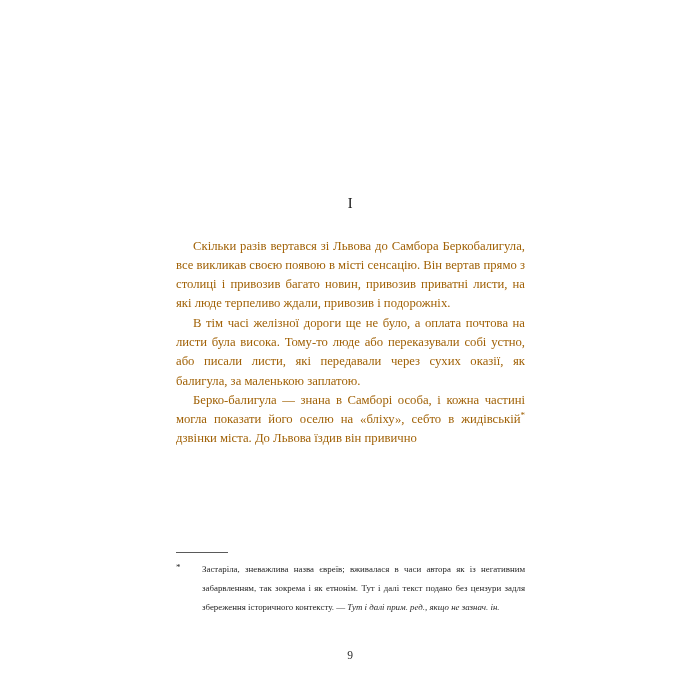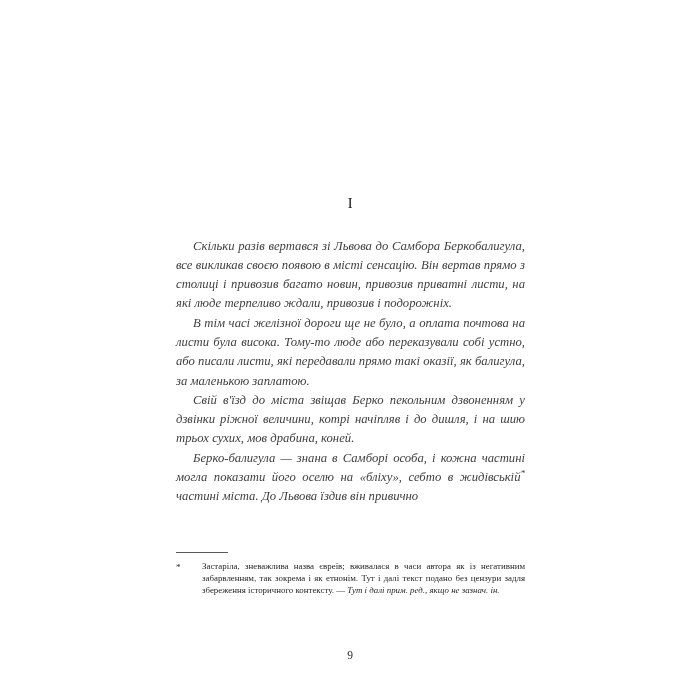"Скільки разів вертався зі Львова" .body-text { color: #404040 -> #a16207; font-style: italic -> none }
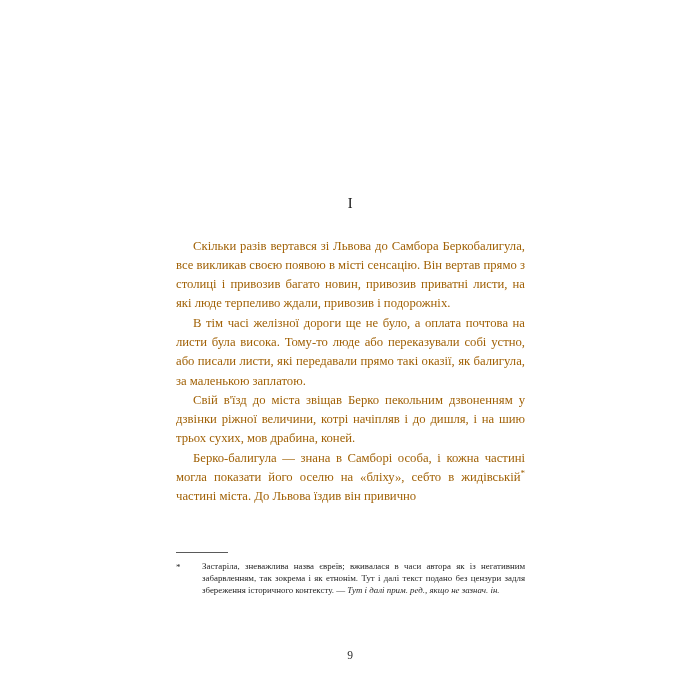"В тім часі желізної дороги" p { text: прямо такі -> через сухих }
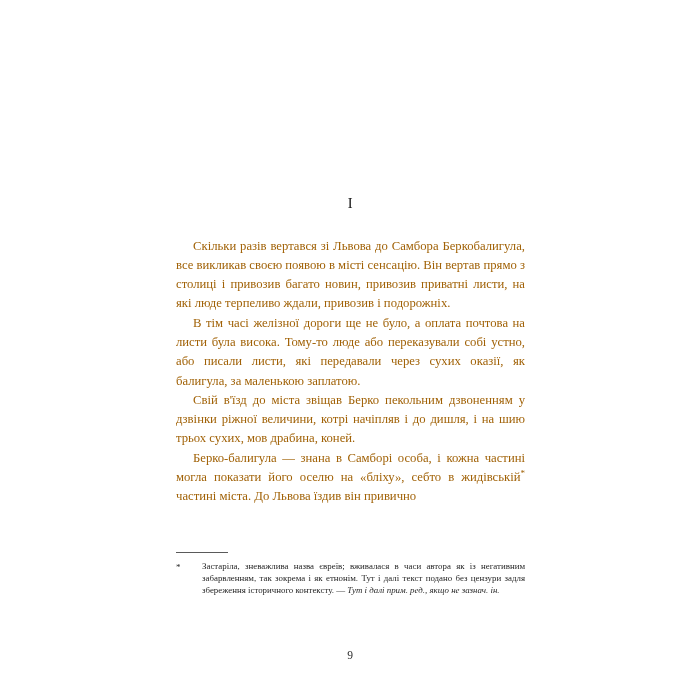"Свій в'їзд до міста звіщав" p { html: <p>Свій в'їзд до міста звіщав Берко пекольним дзвоненням у дзвінки ріжної величини, котрі начіпляв і до дишля, і на шию трьох сухих, мов драбина, коней.</p> -> none }
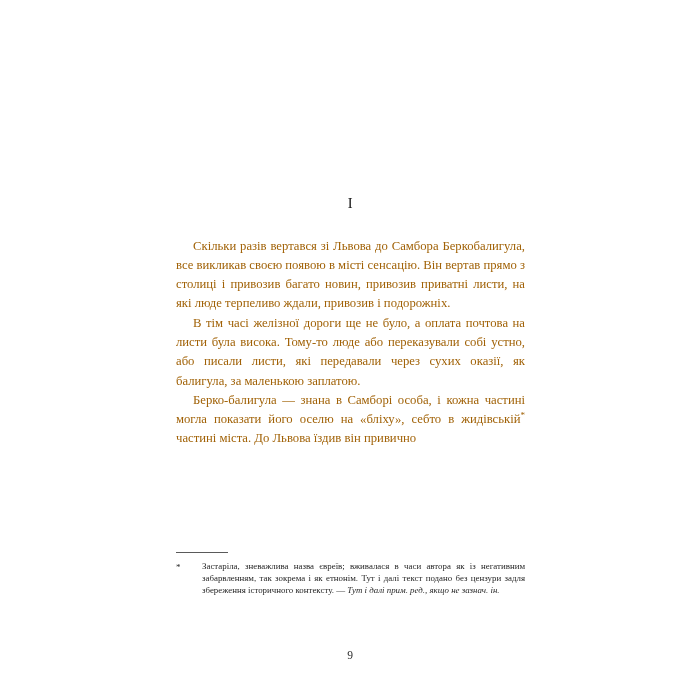"частині міста. До Львова їздив" span { text: частині -> дзвінки }
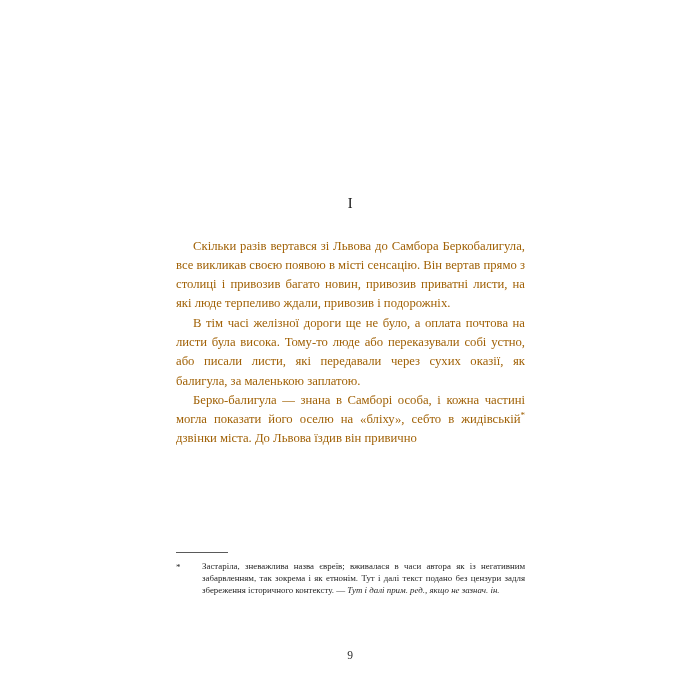"Застаріла, зневажлива назва євреїв;" .footnote-text { line-height: 12px -> 19px }
